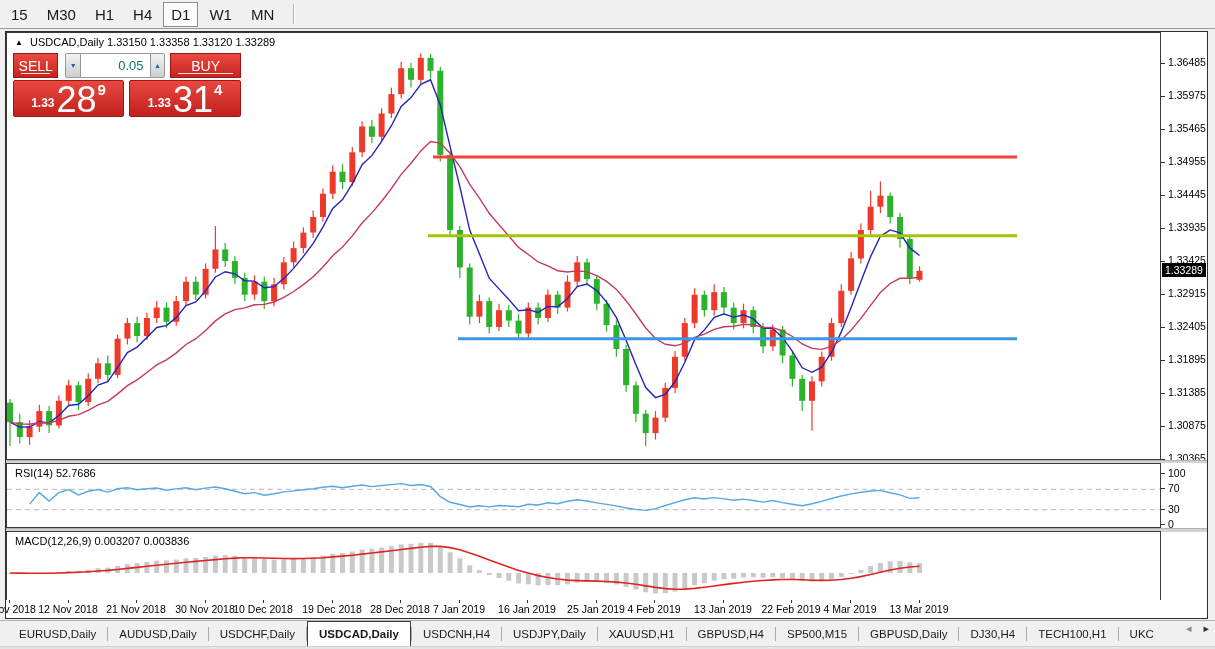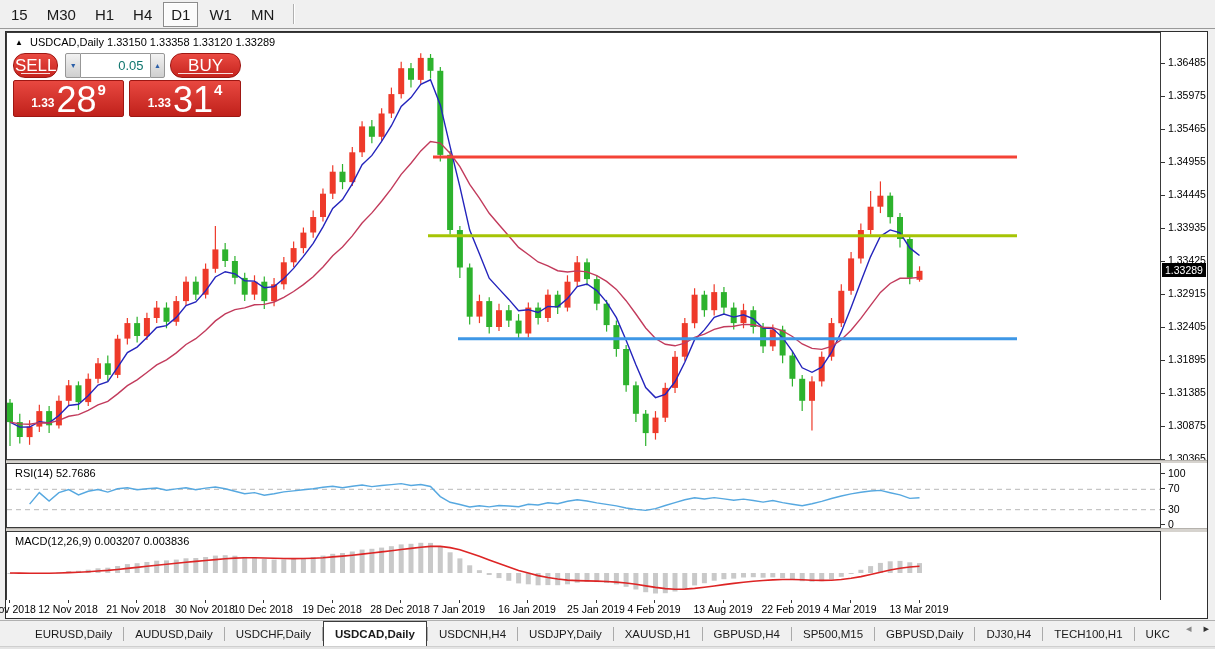"SELL" .trbtn { border-radius: 12px -> 0; font-size: 17px -> 14px }
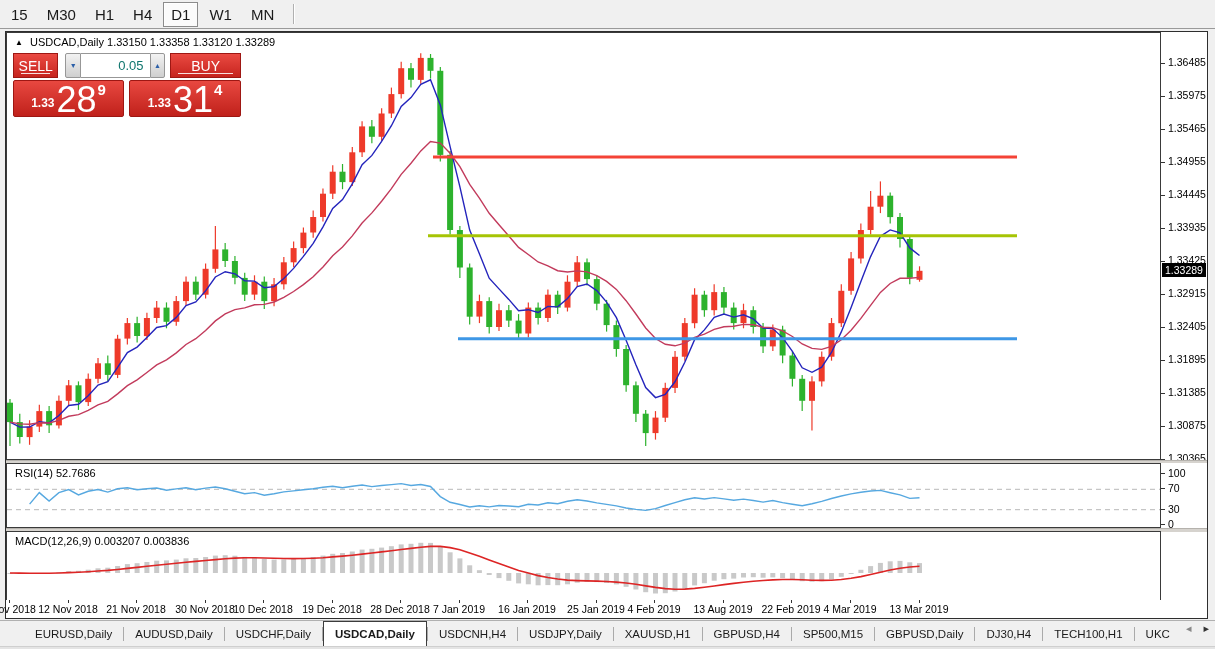"13 Aug 2019" div.dlabel { text: Aug -> Jan }
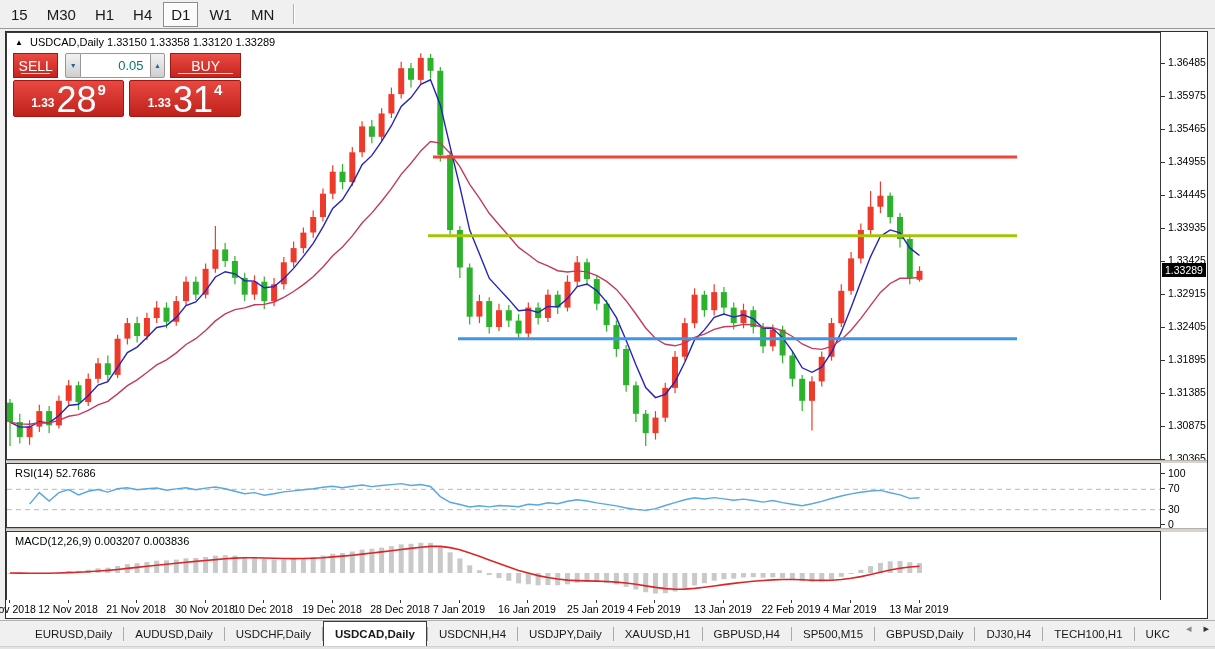"EURUSD,Daily" #tabbar { padding-left: 24px -> 8px }
